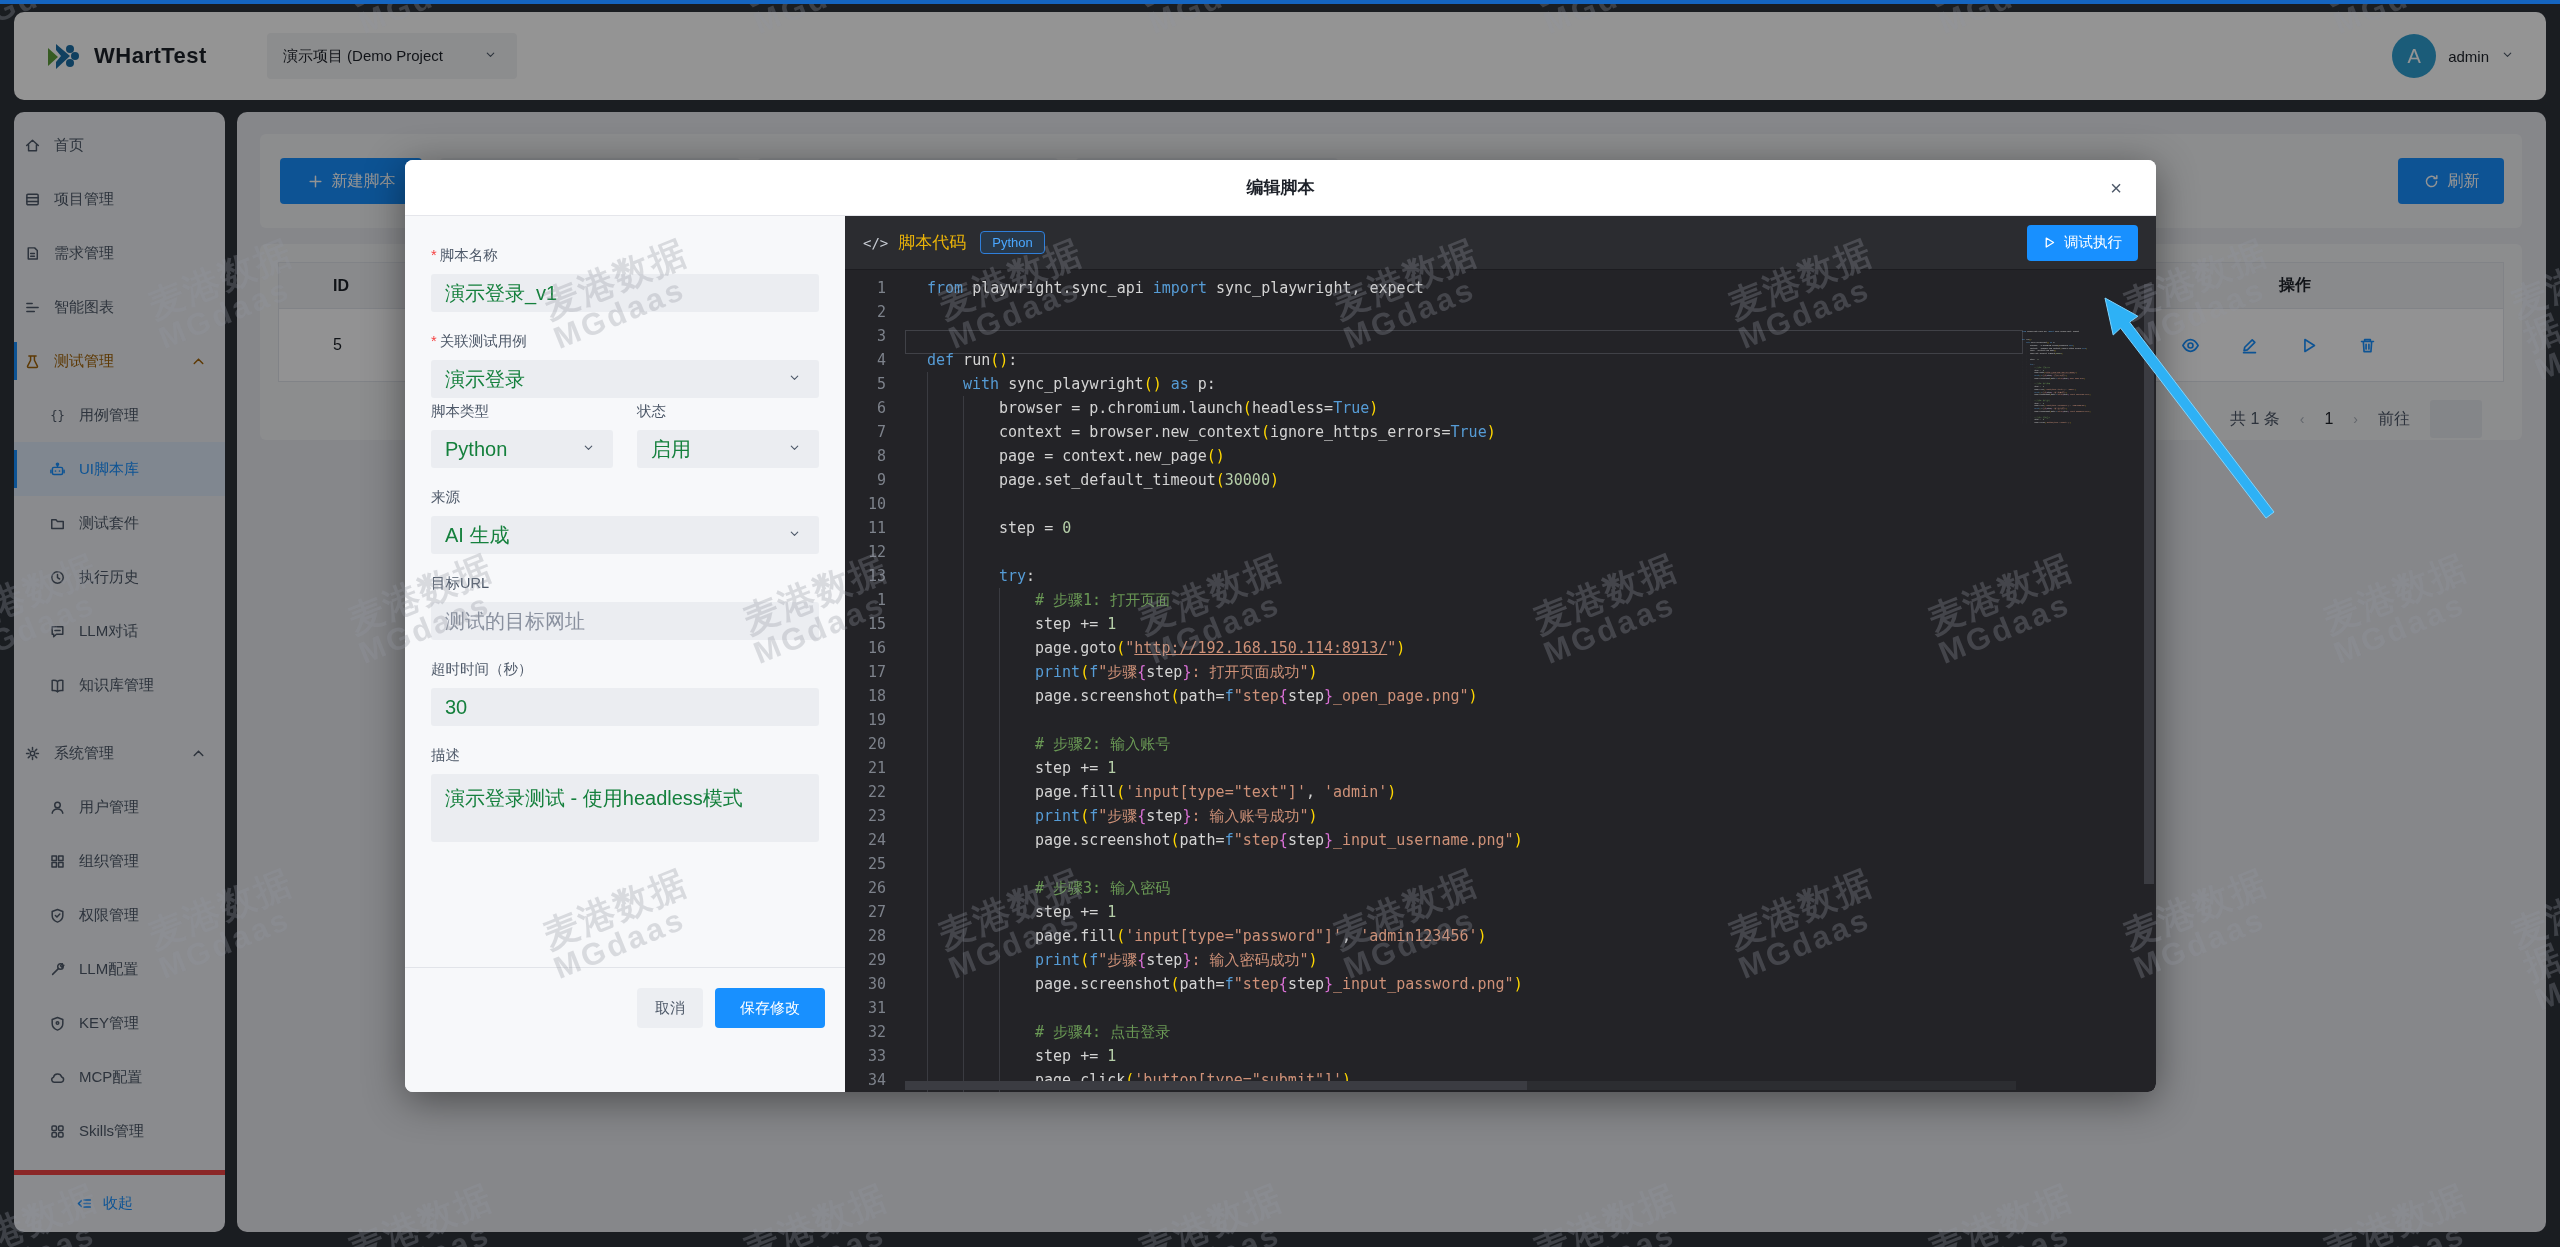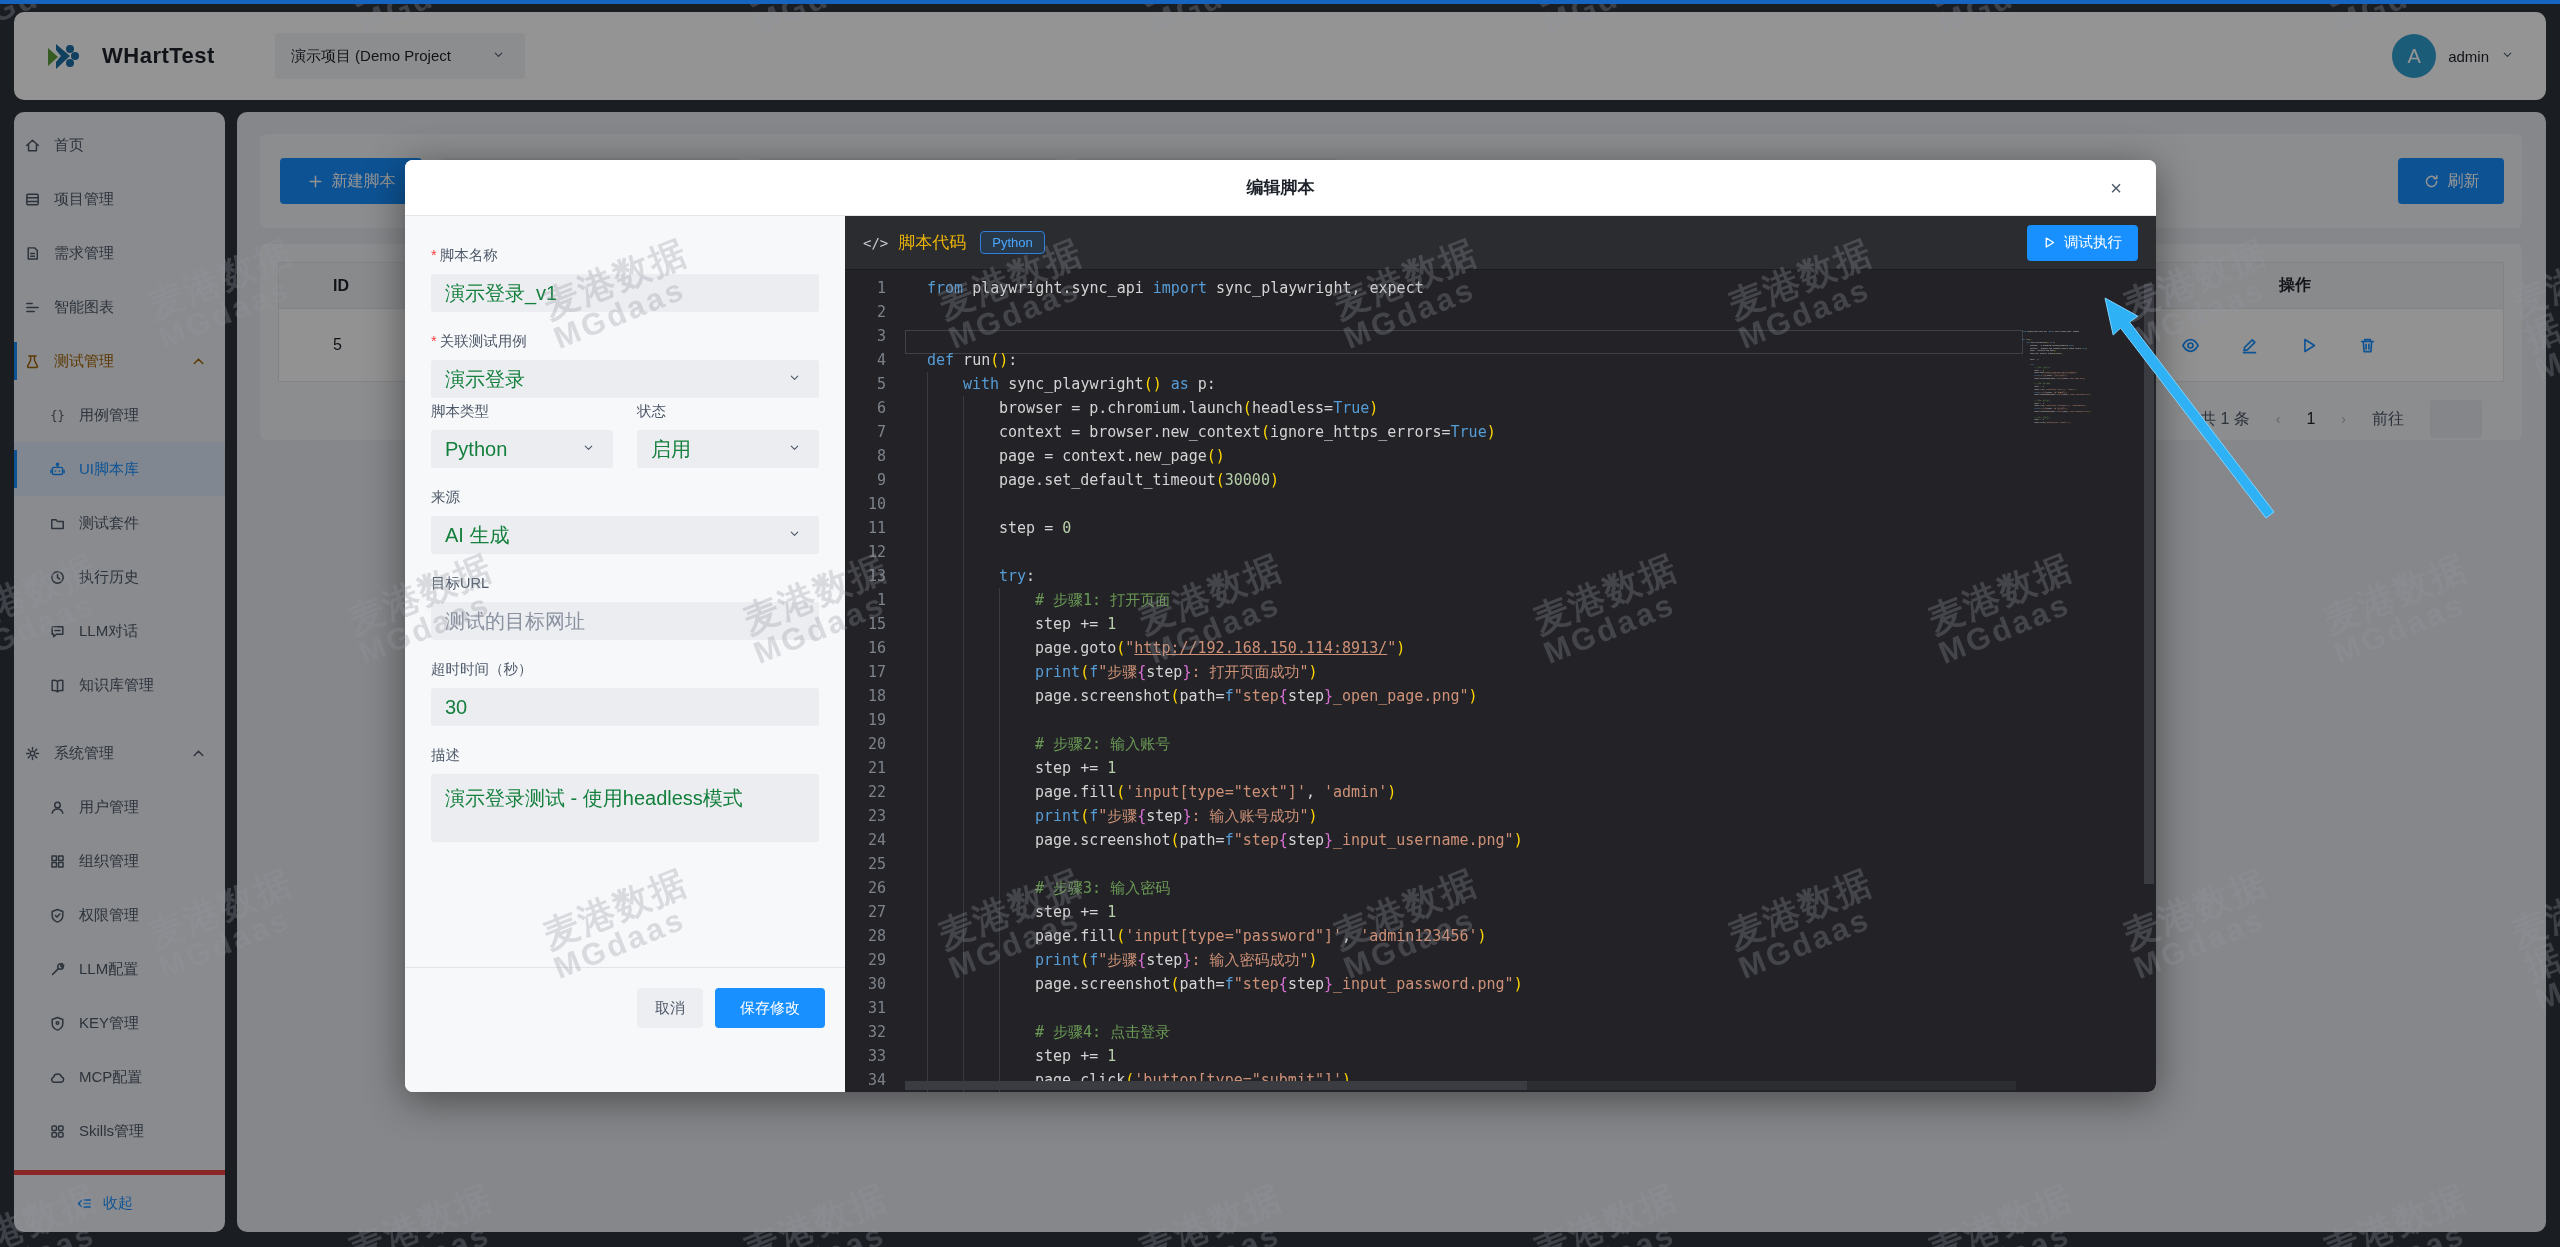"WHartTest" .brand { gap: 20px -> 12px }
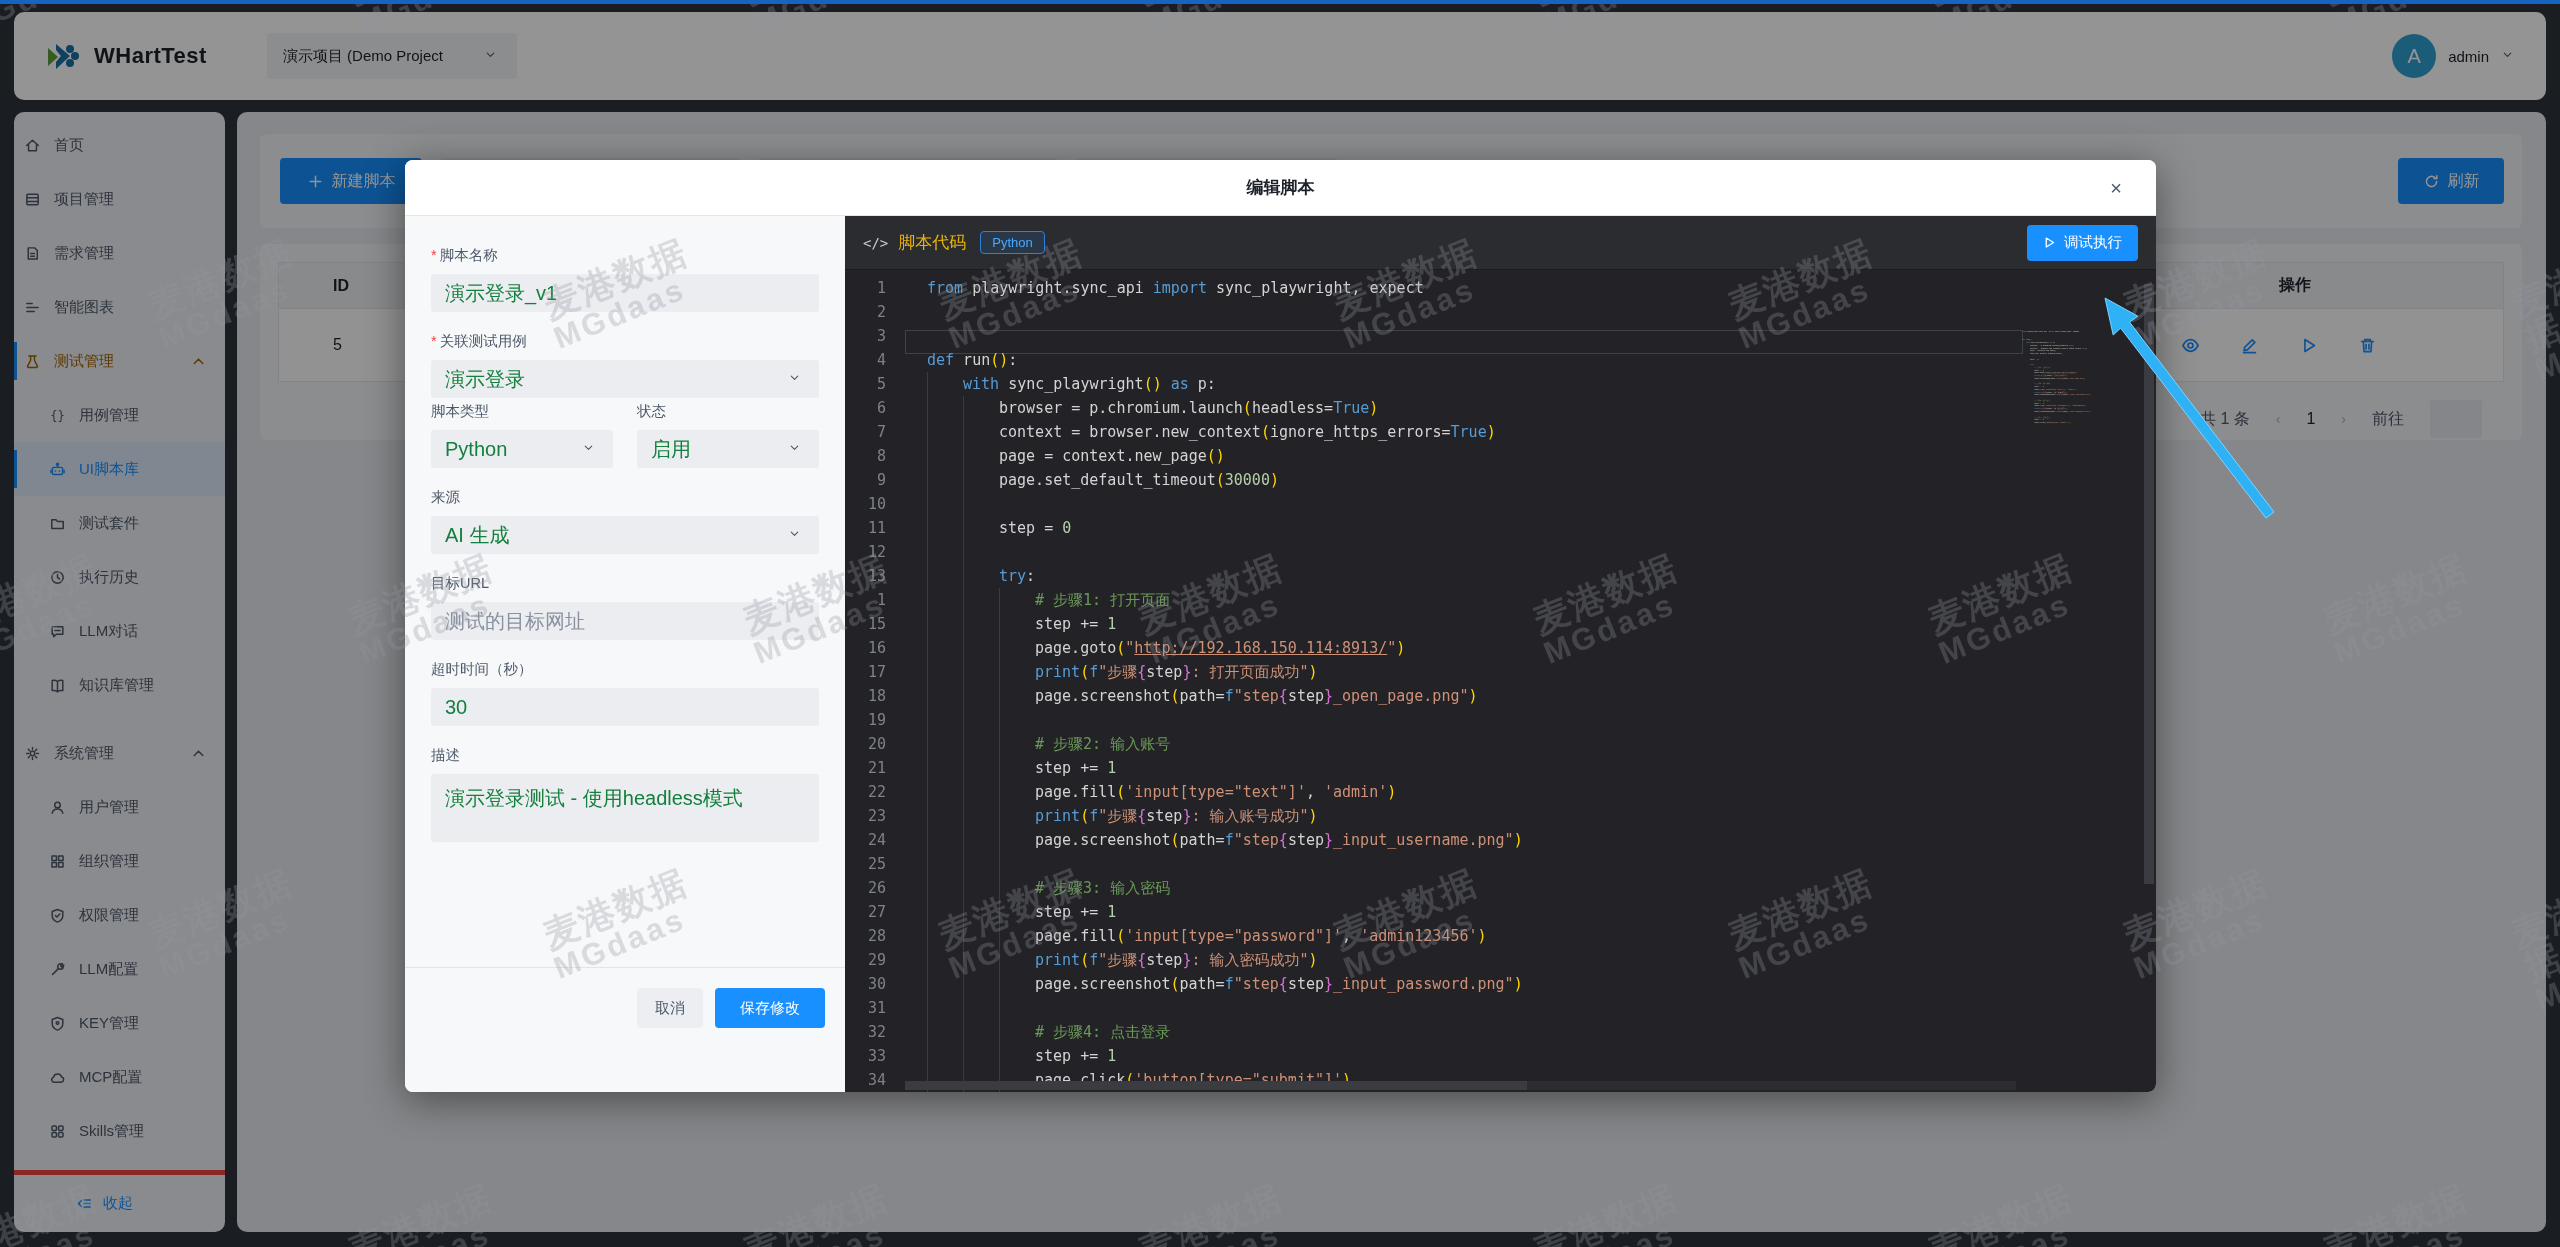"共 1 条" .pager { gap: 26px -> 20px }
